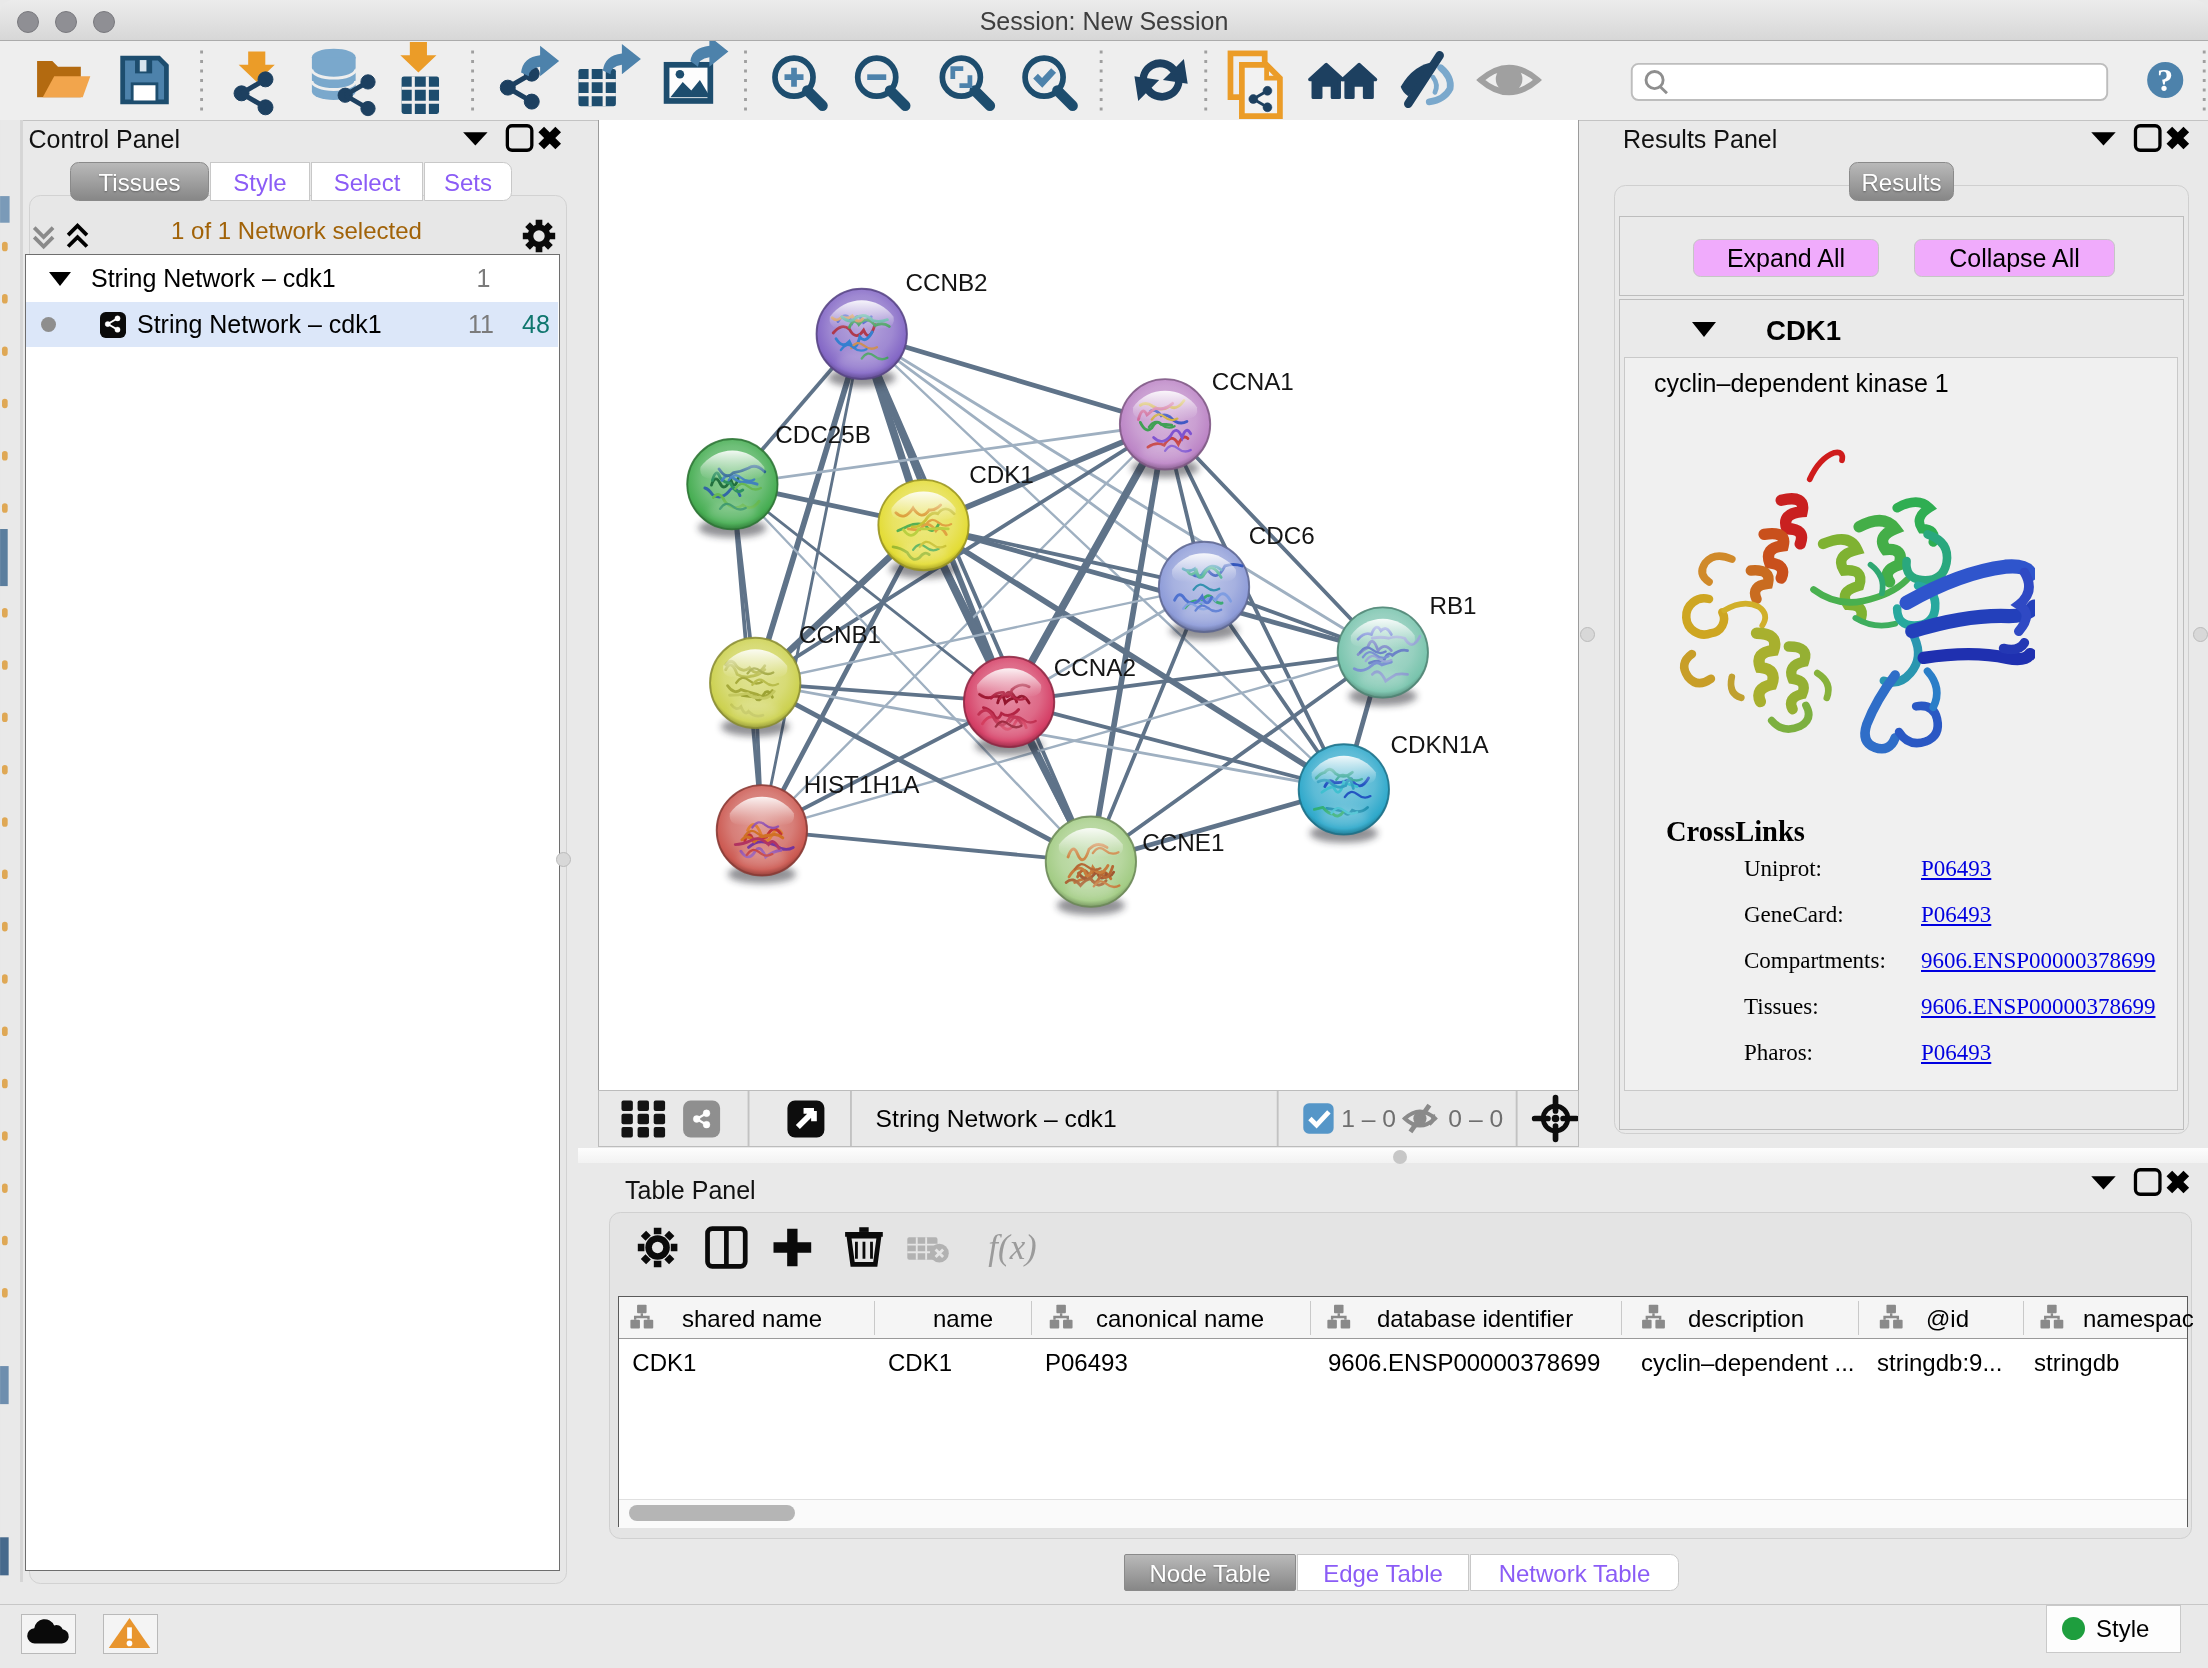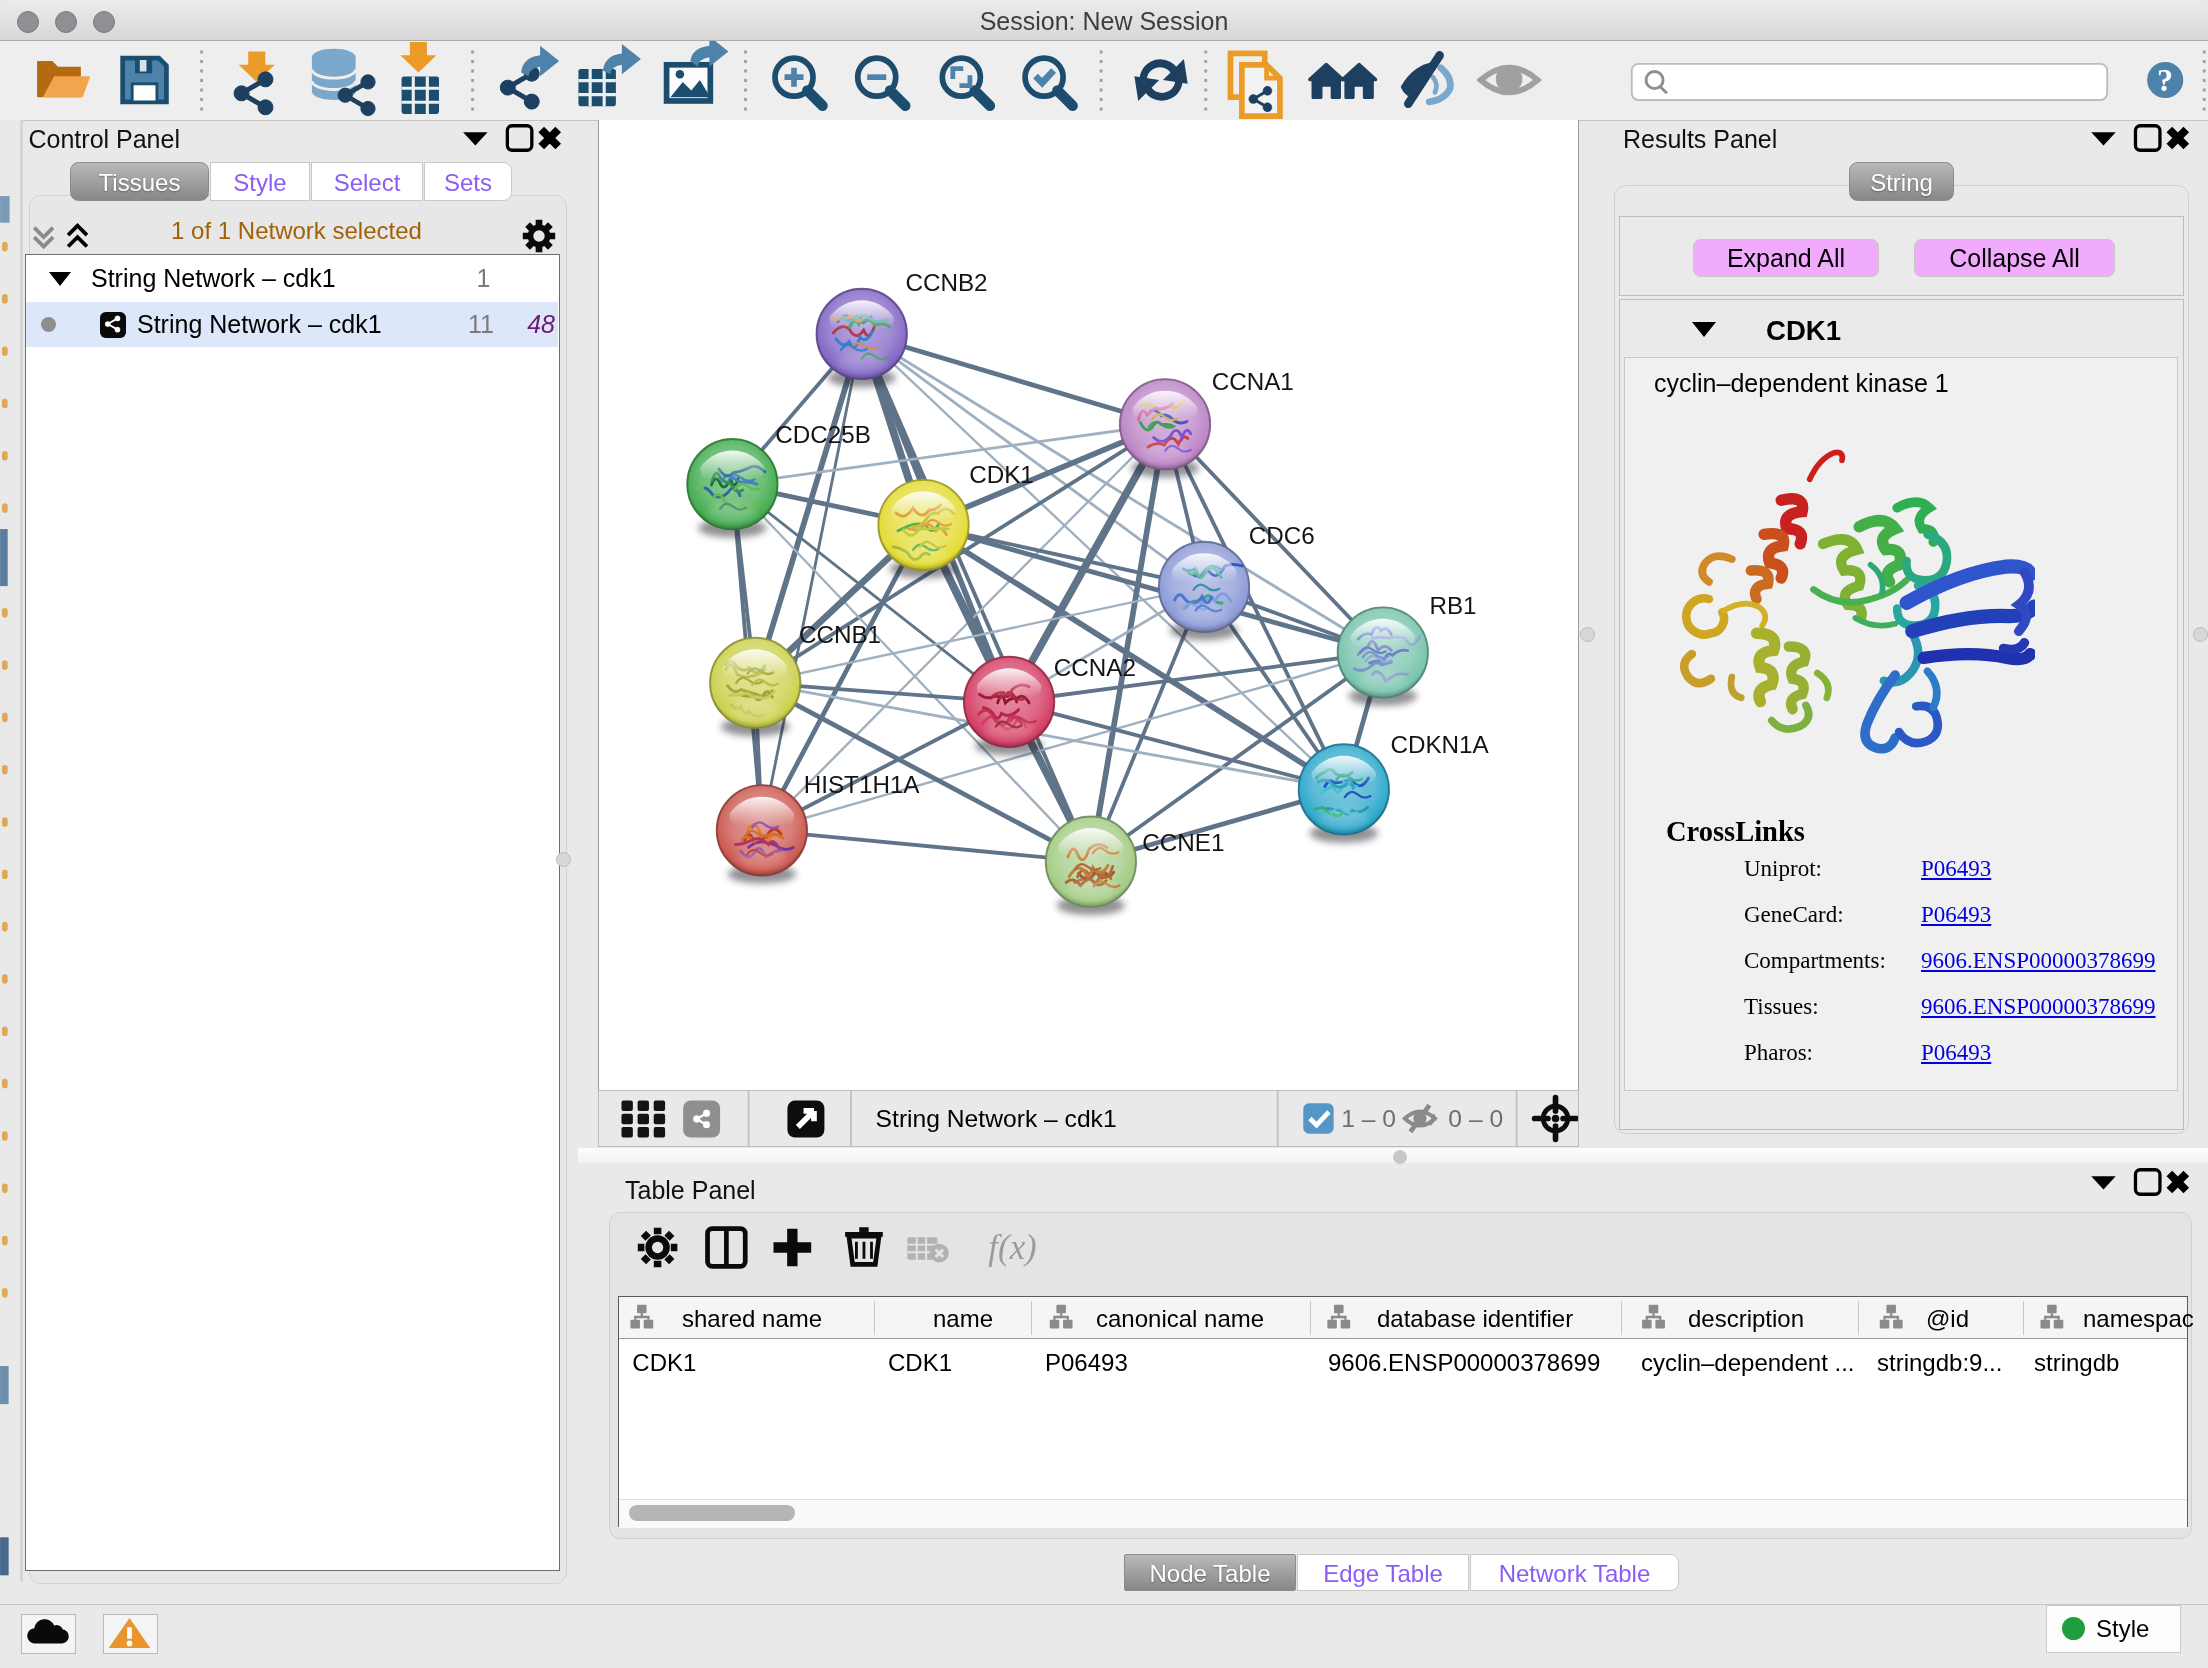"String" div.tab { text: String -> Results }
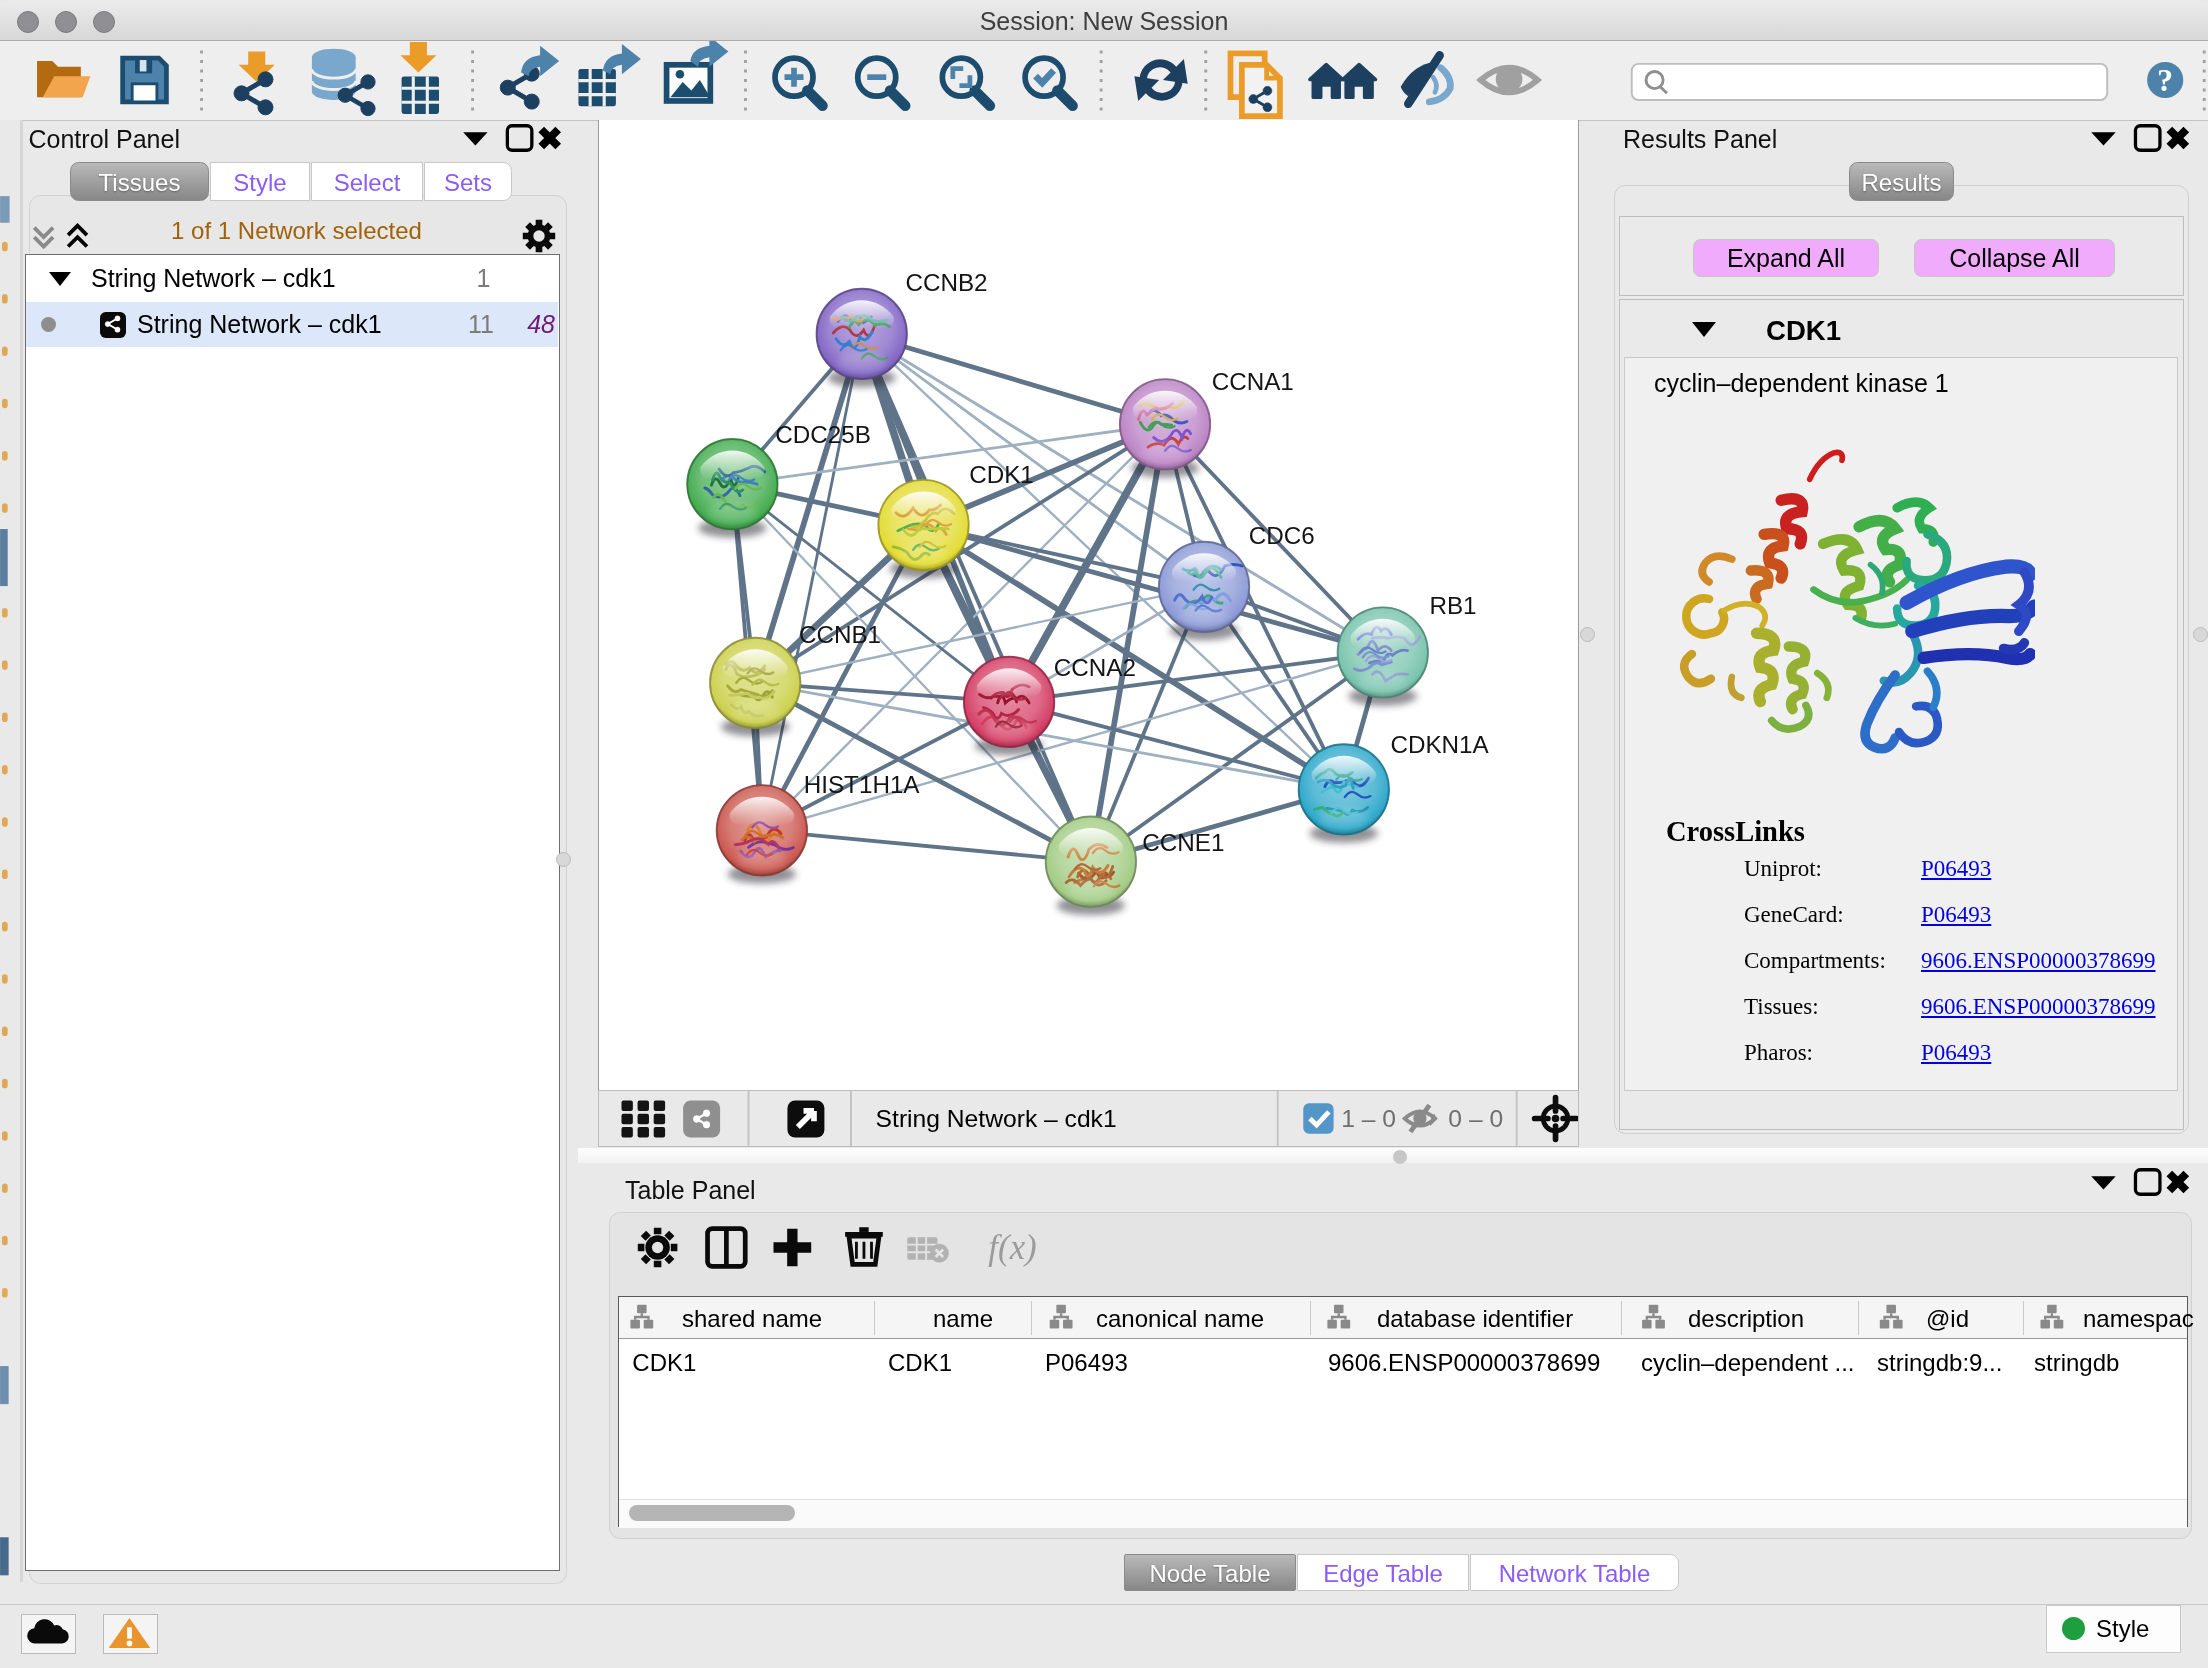"48" div { color: #701a75 -> #0f766e; font-style: italic -> none; text-align: right -> center }
